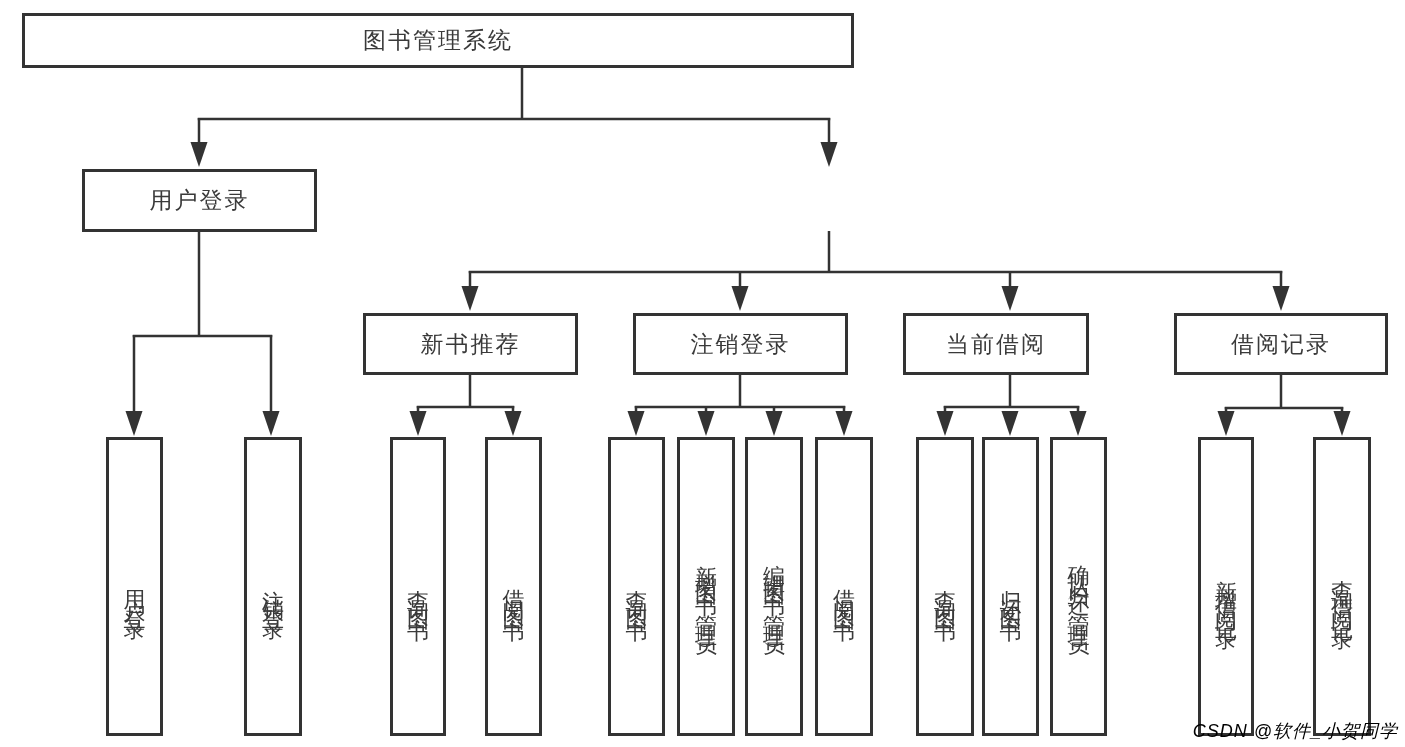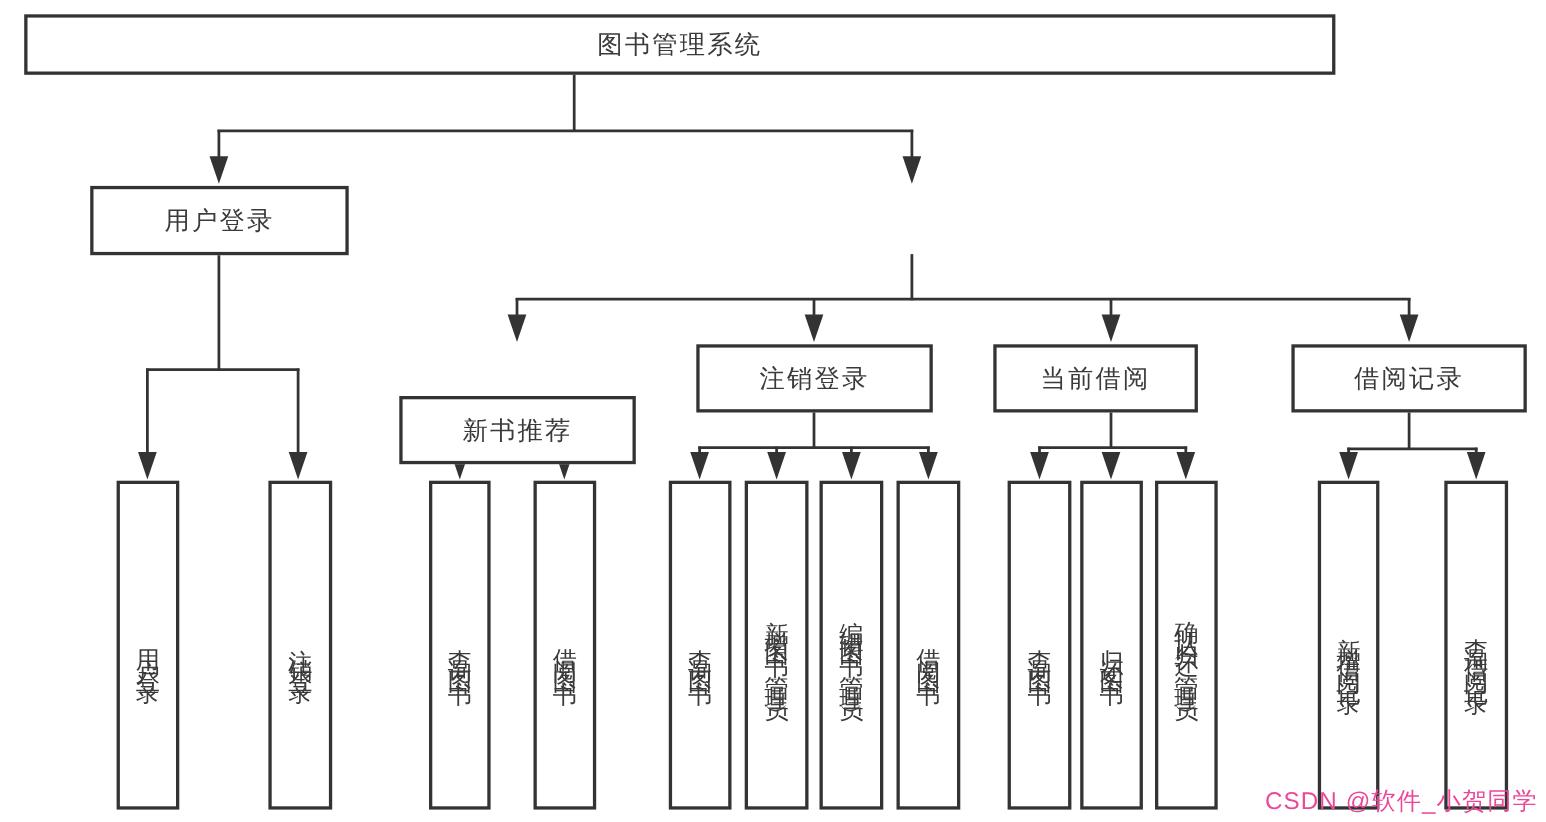"图书管理系统" .n-root { width: 1192px -> 832px }
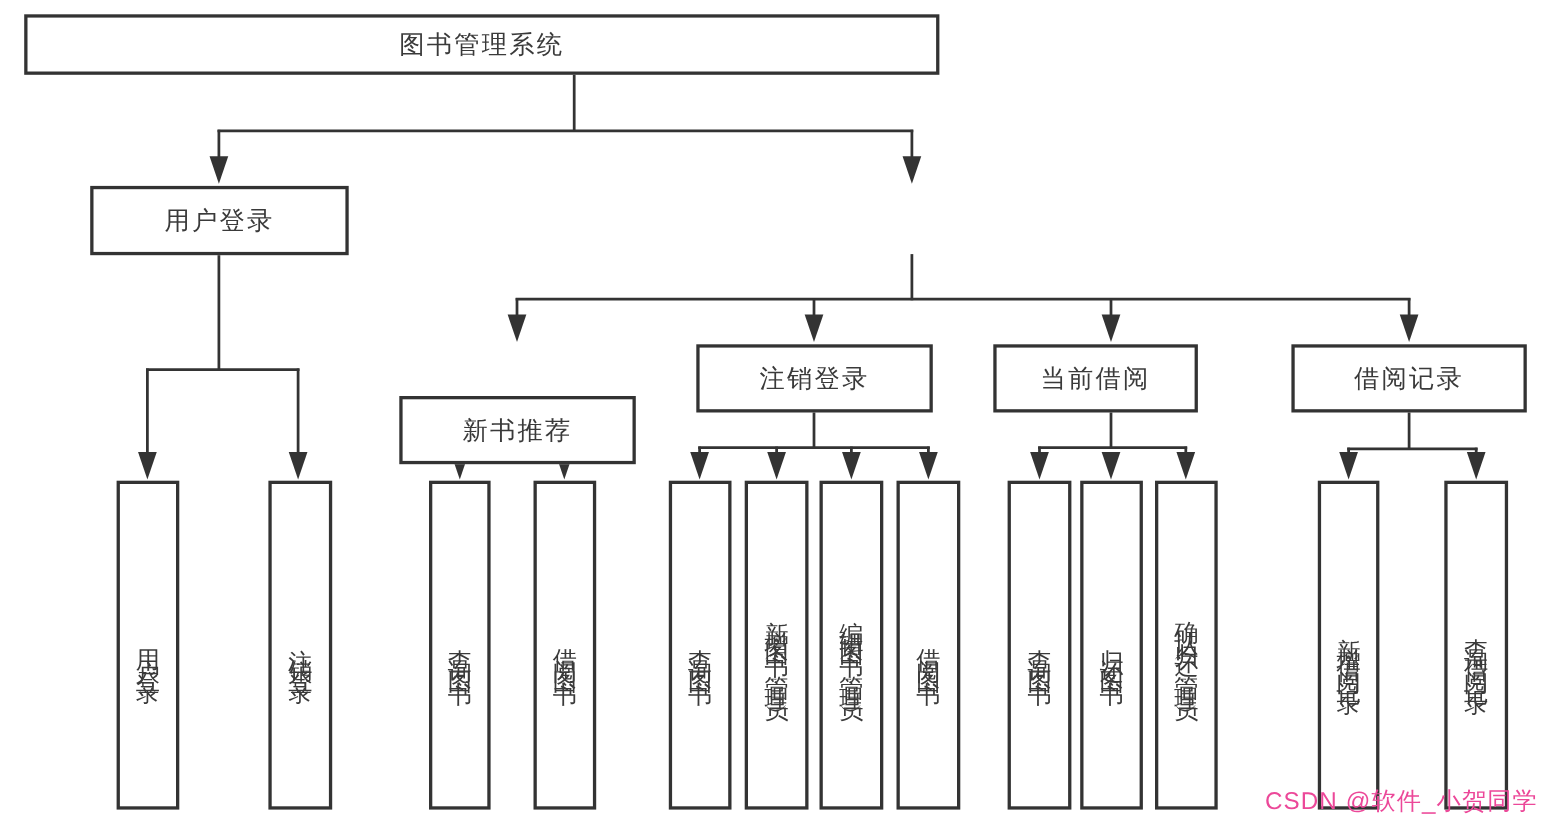"新书推荐" .n-new-book-rec { margin-top: 47px -> none }
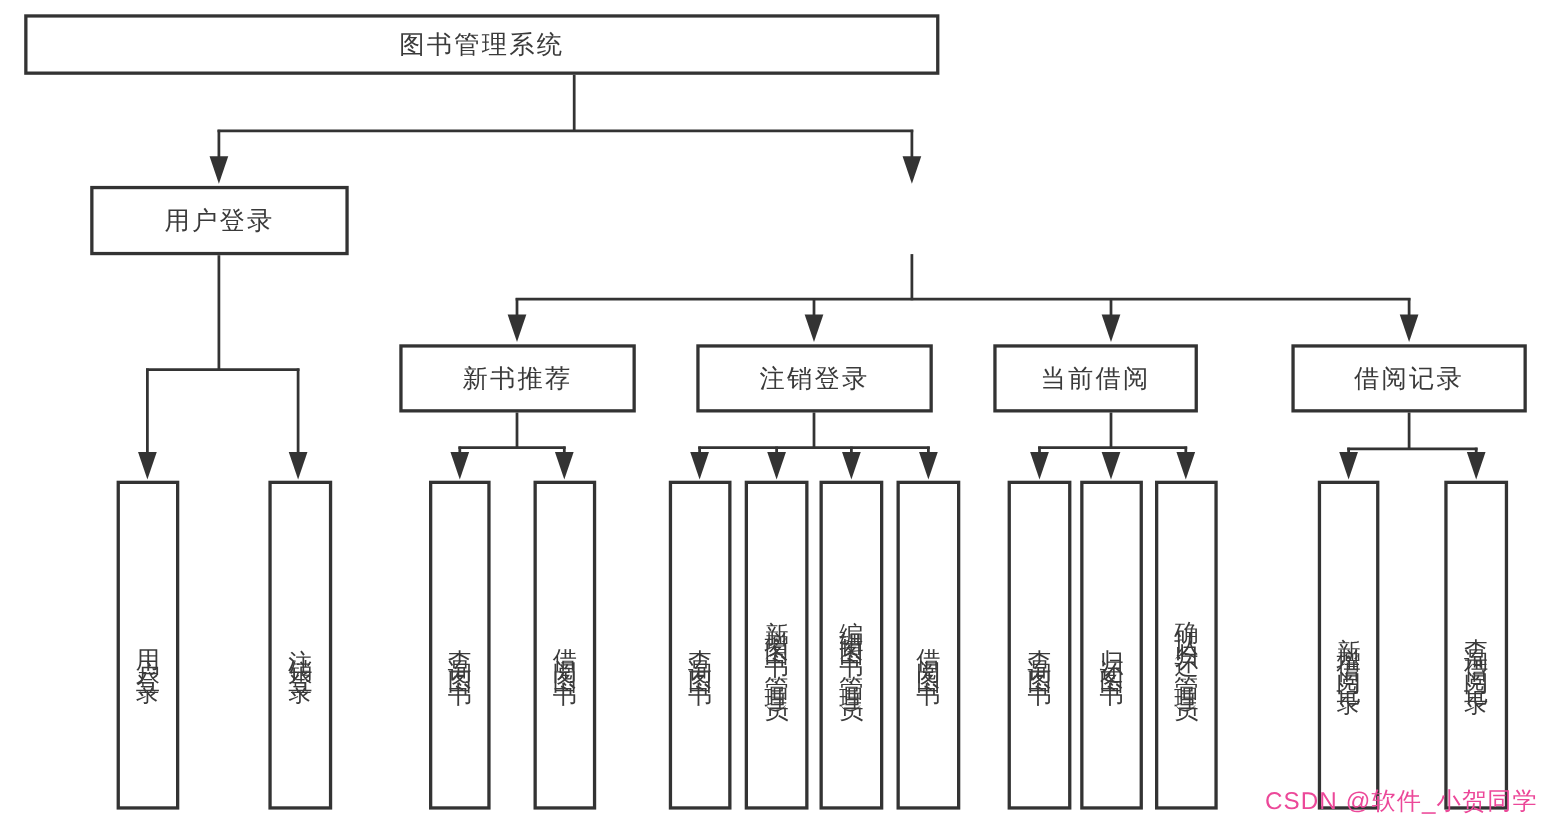"CSDN @软件_小贺同学" #watermark { color: #ec4899 -> #000000; font-size: 22px -> 18px; font-style: none -> italic }
